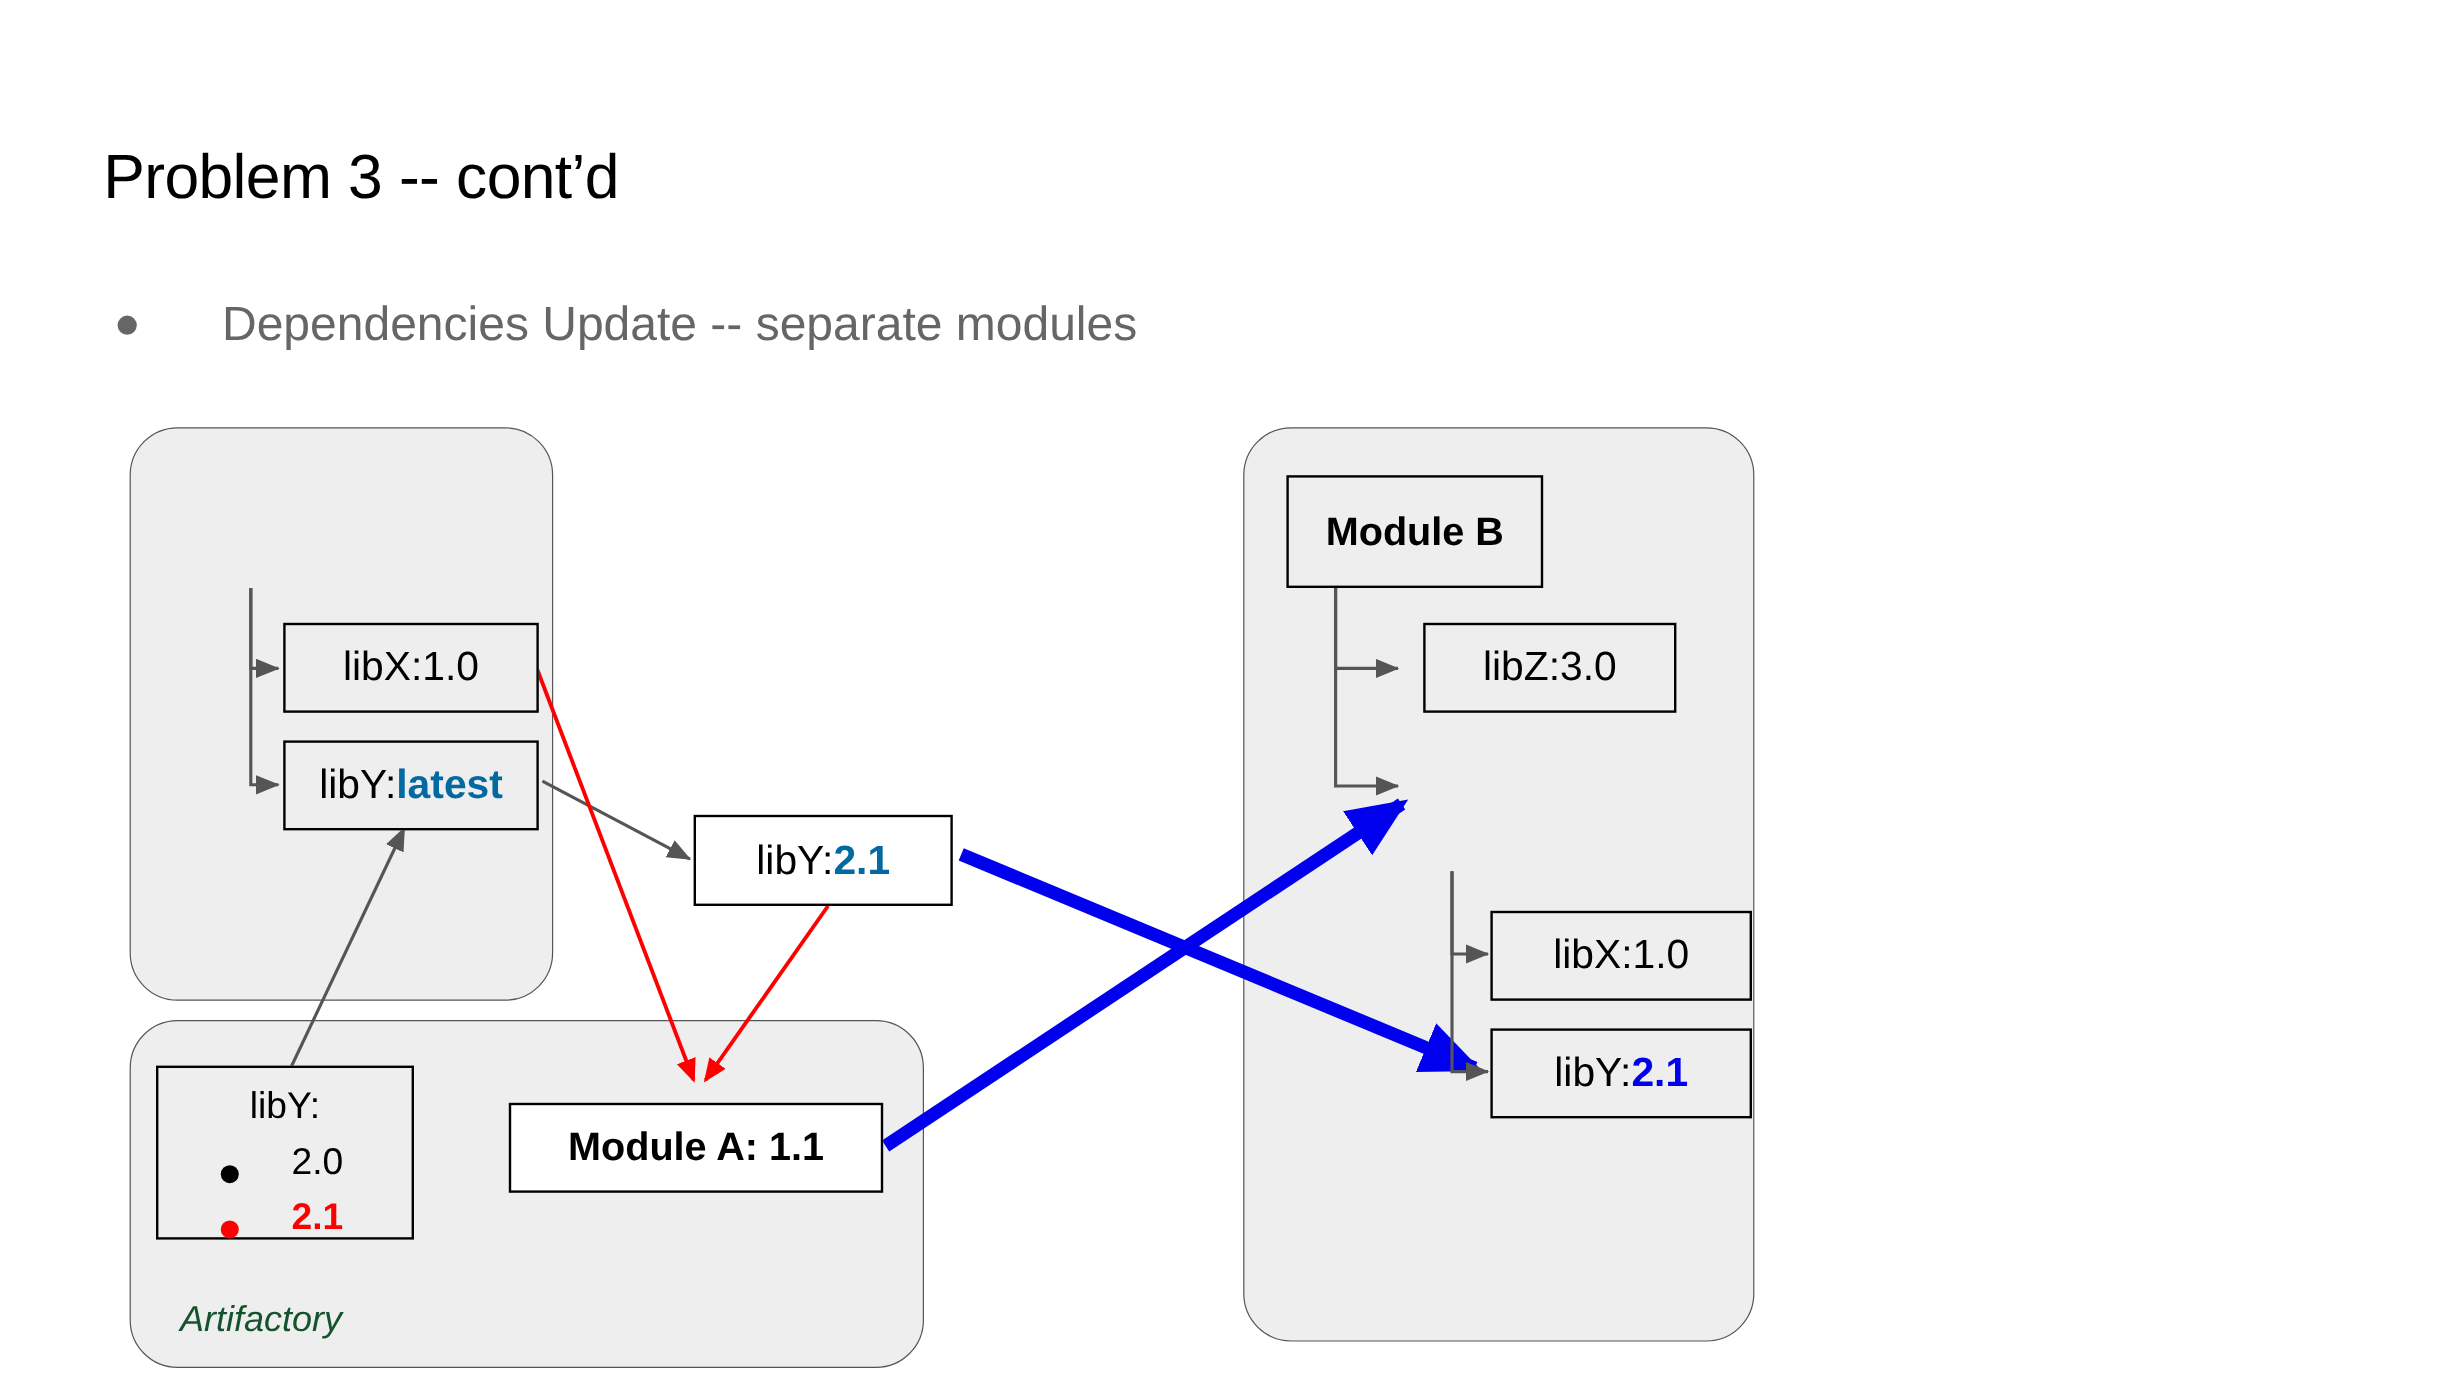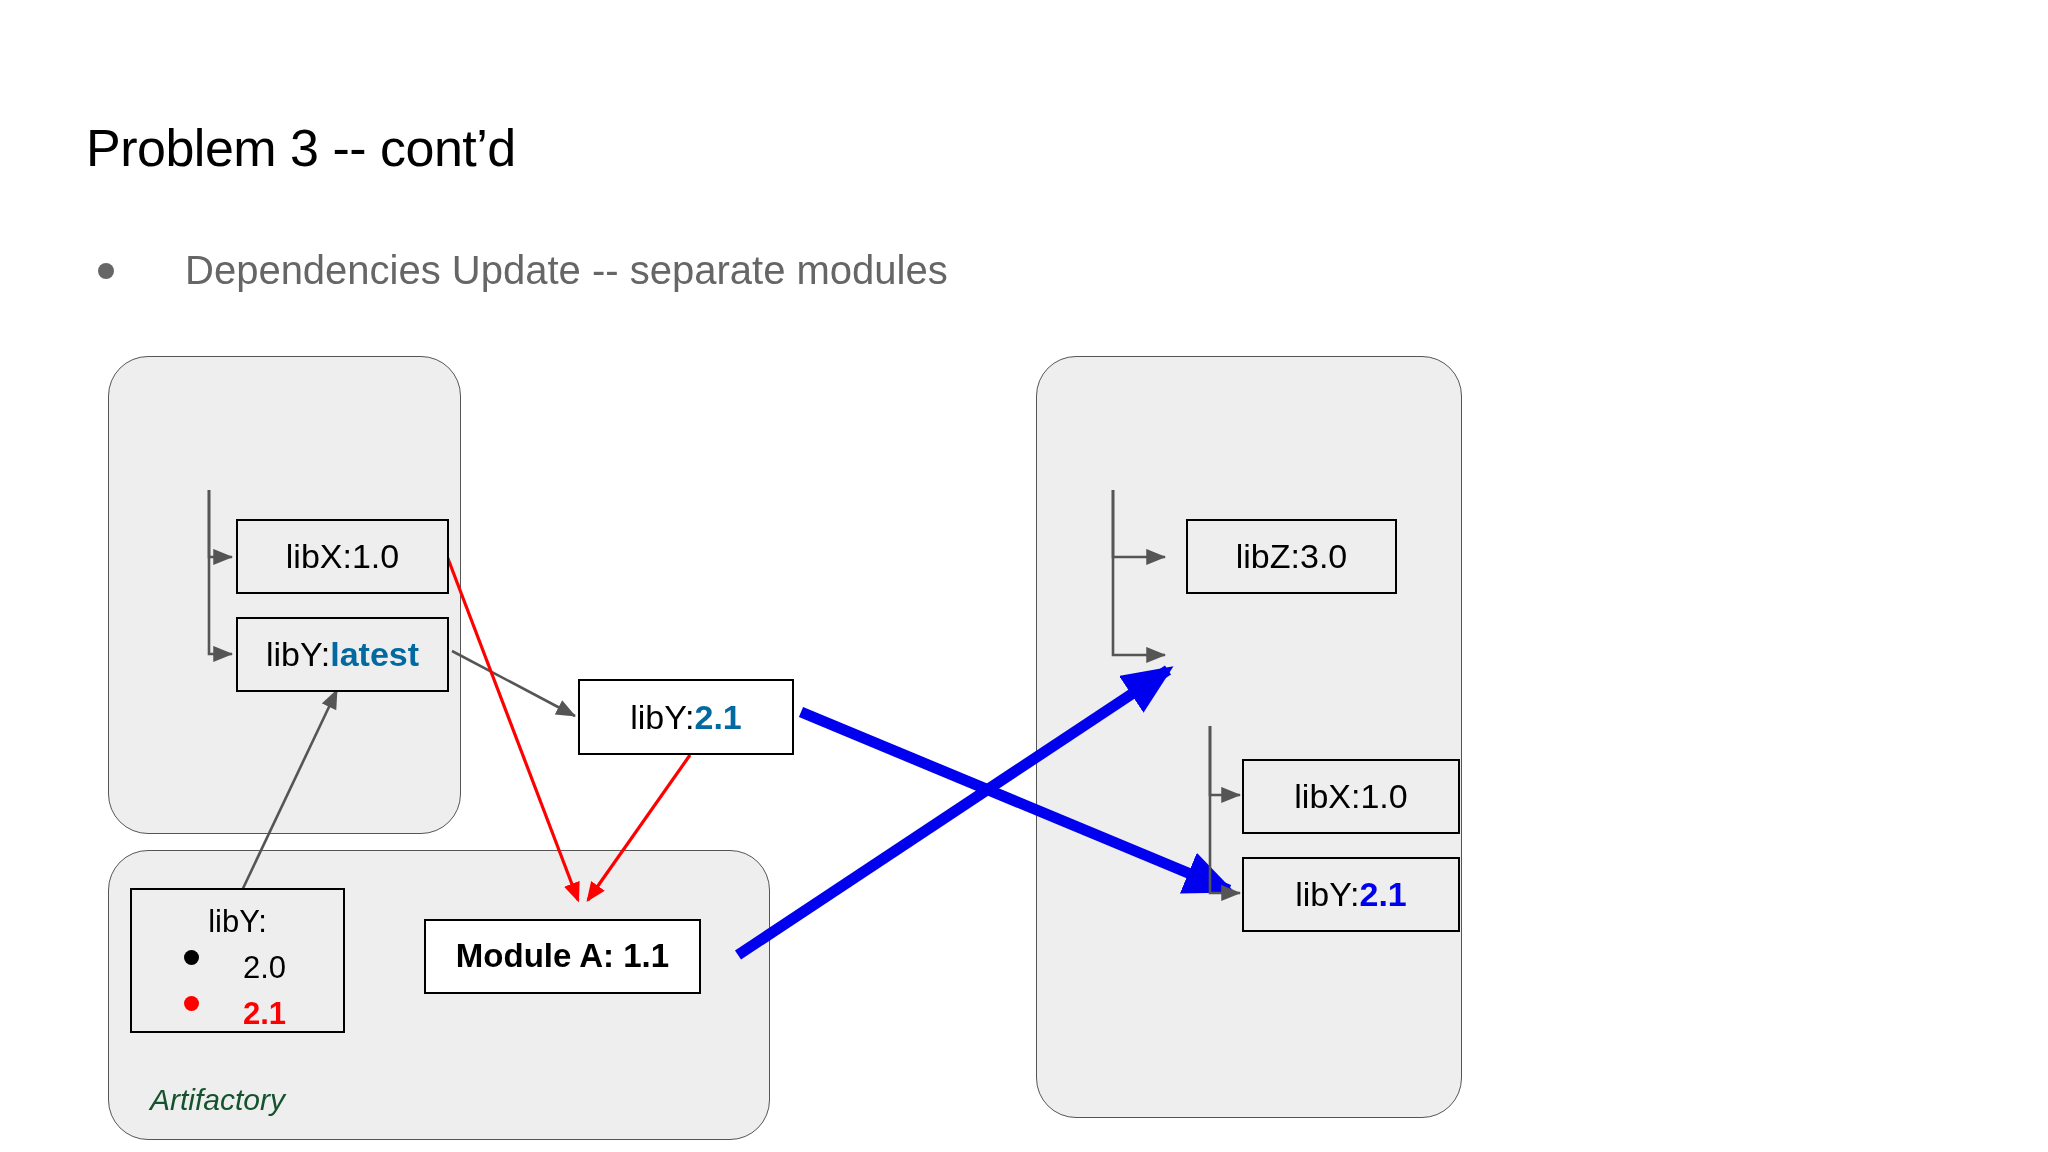"Module B" div.node { html: none -> <div> <span>Module B</span> </div> }
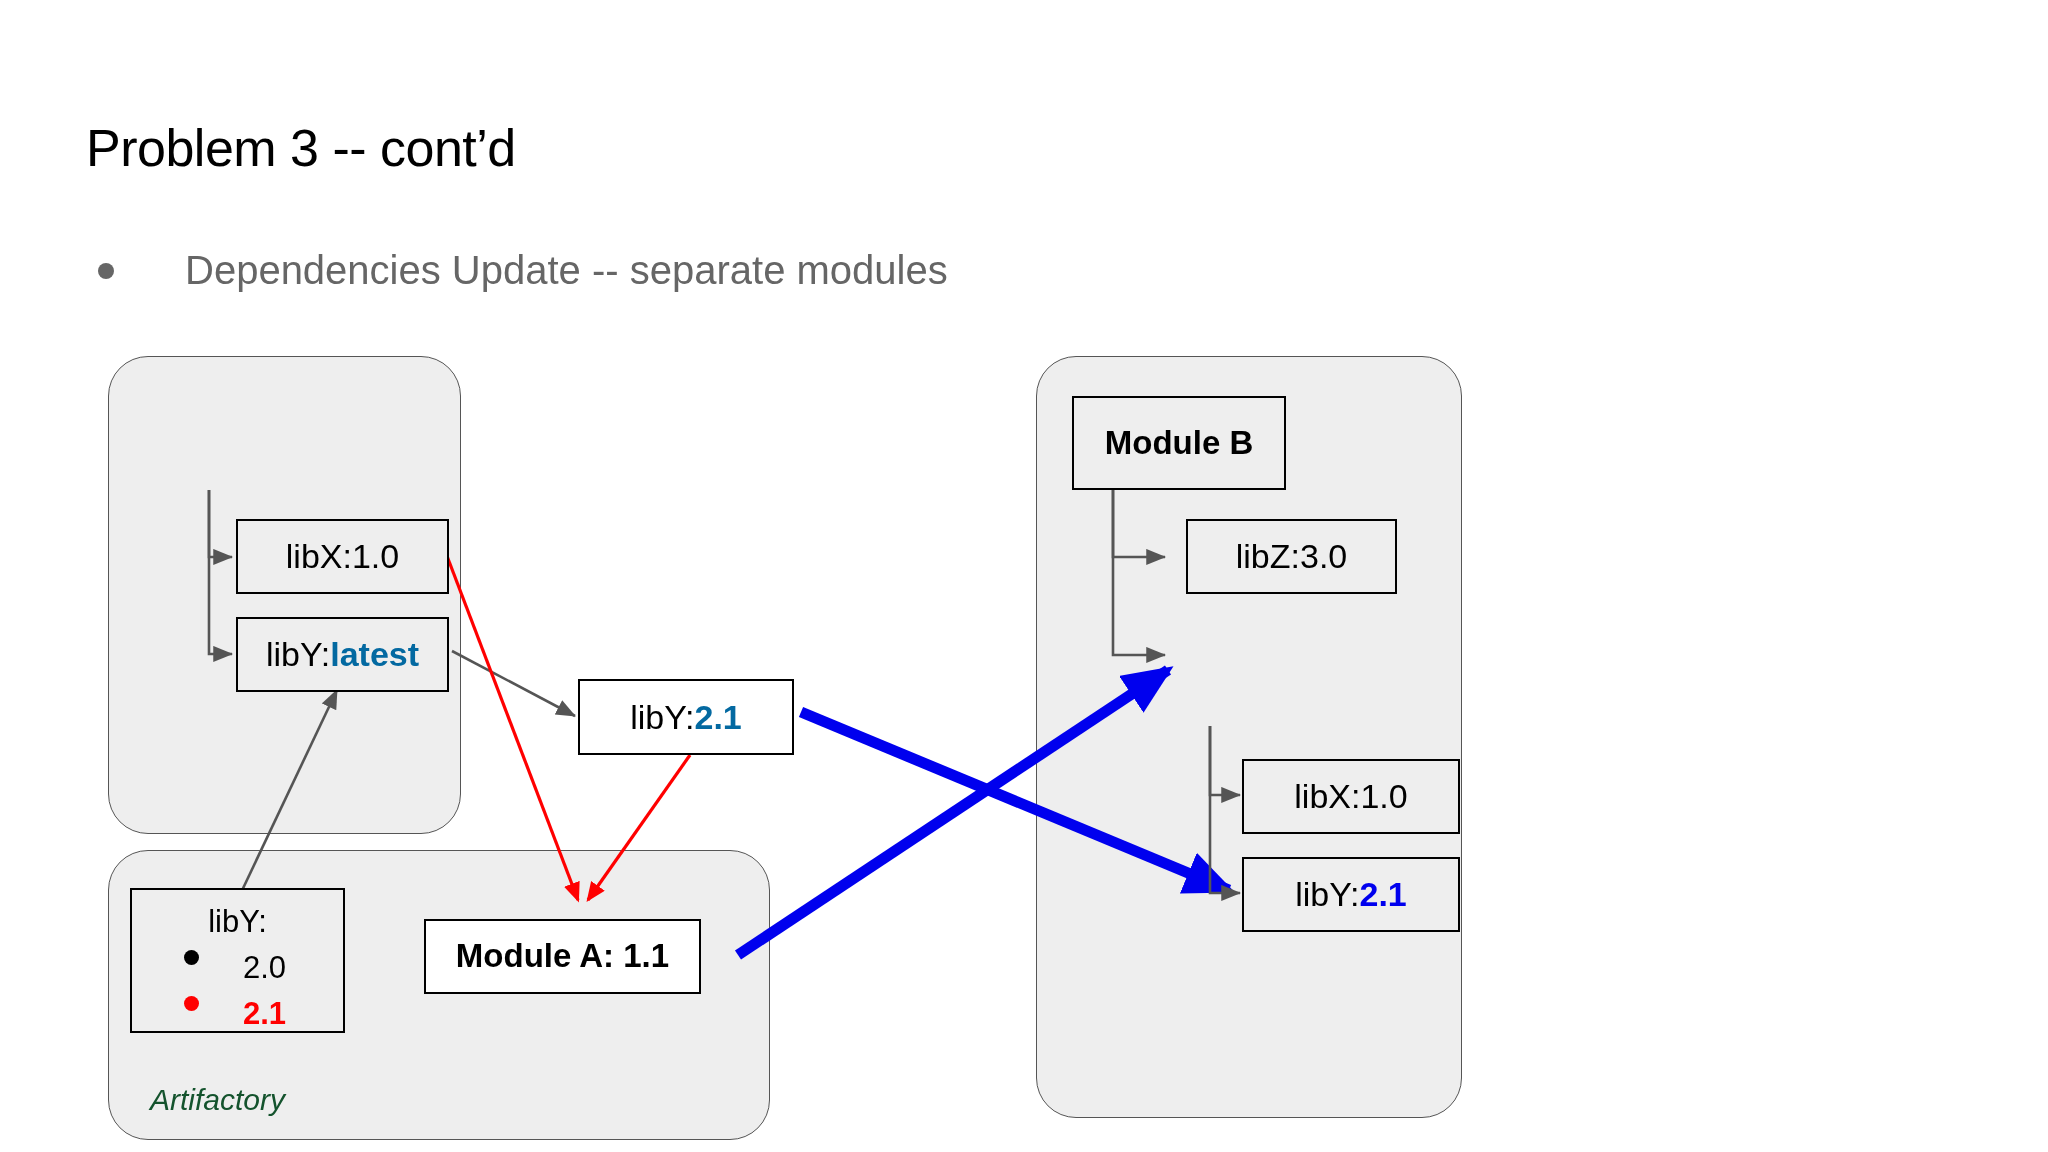"2.0" .ver-item { align-items: flex-start -> flex-end }
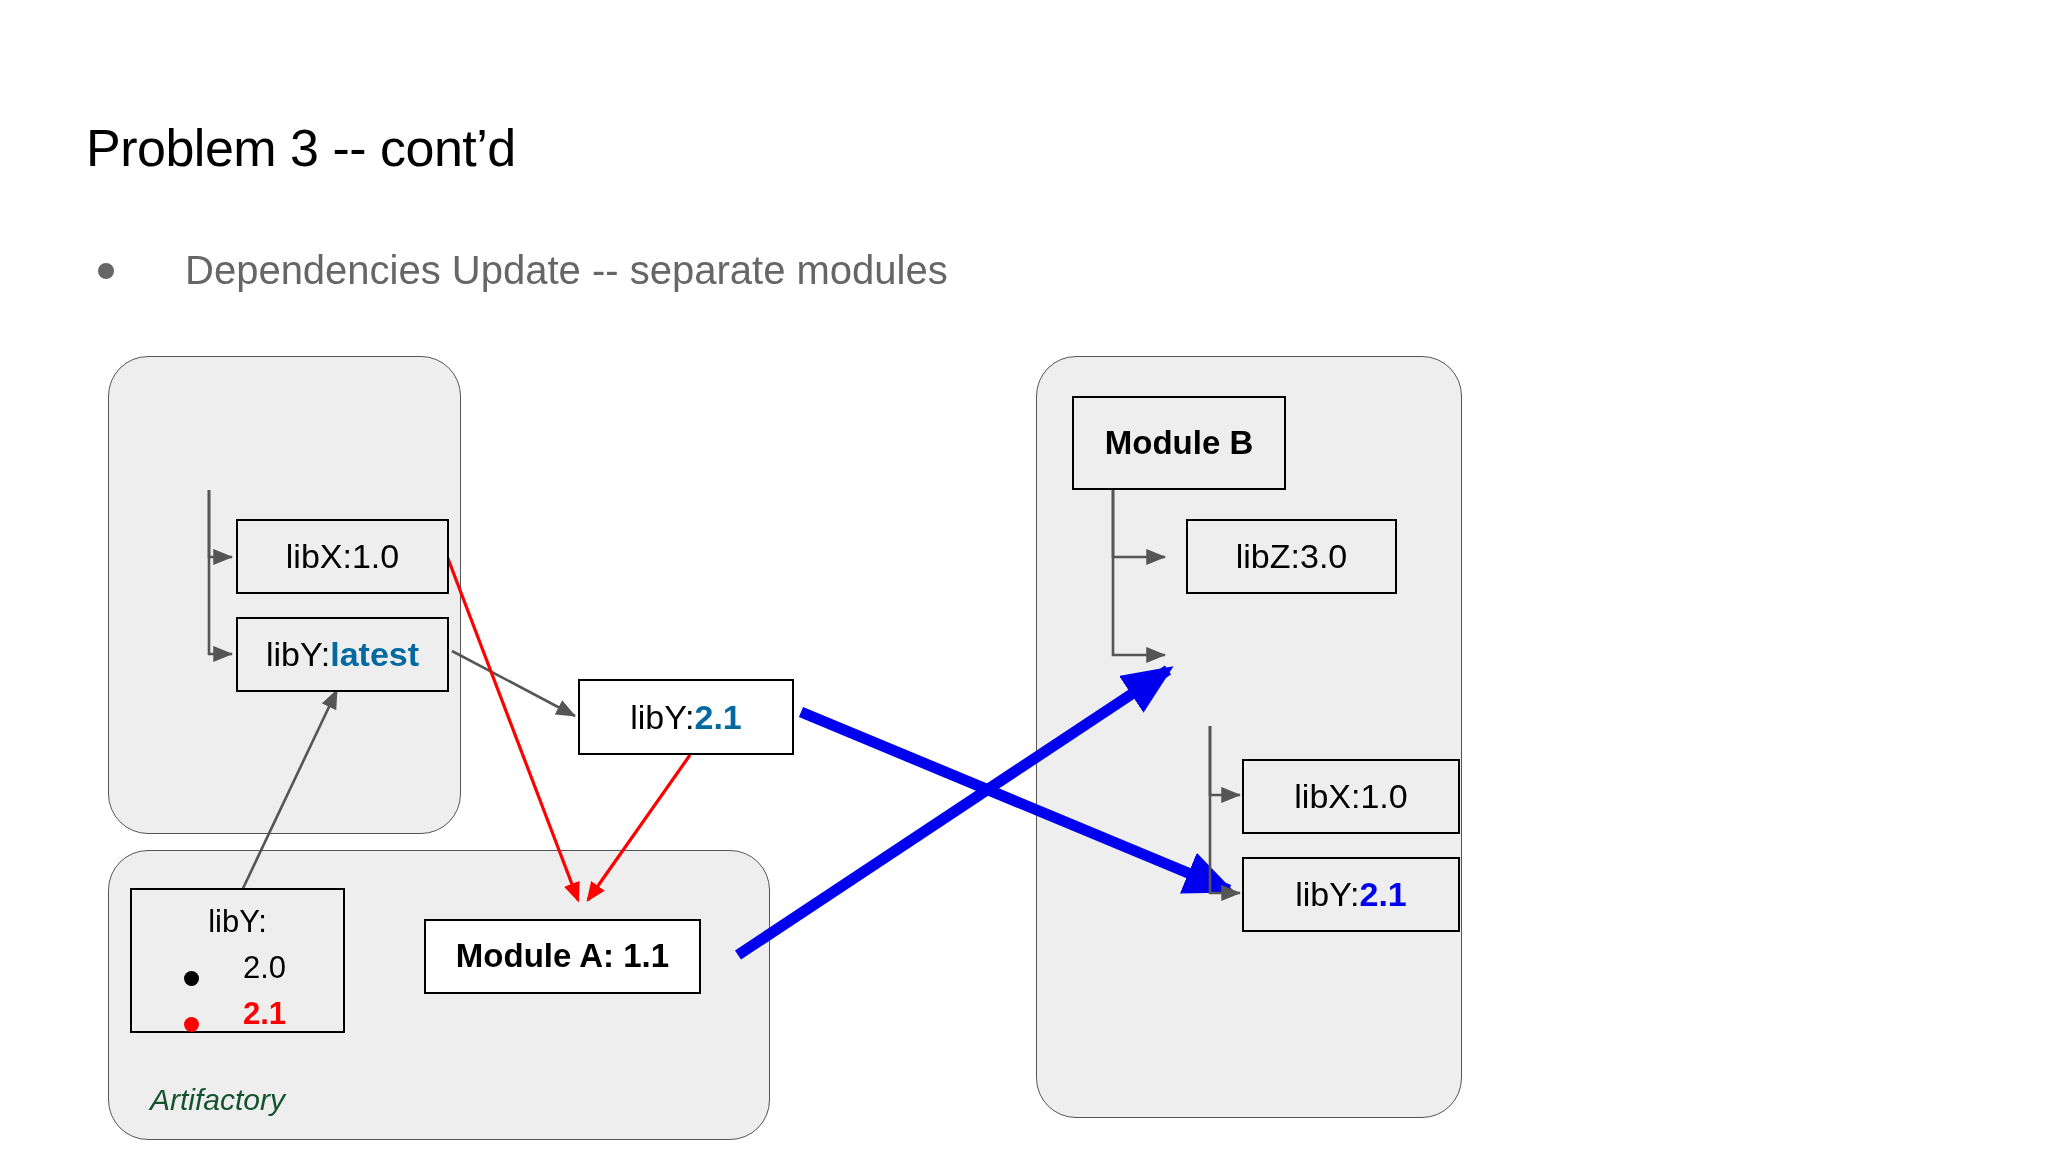"Module A: 1.1" div.node { width: 277px -> 312px }
